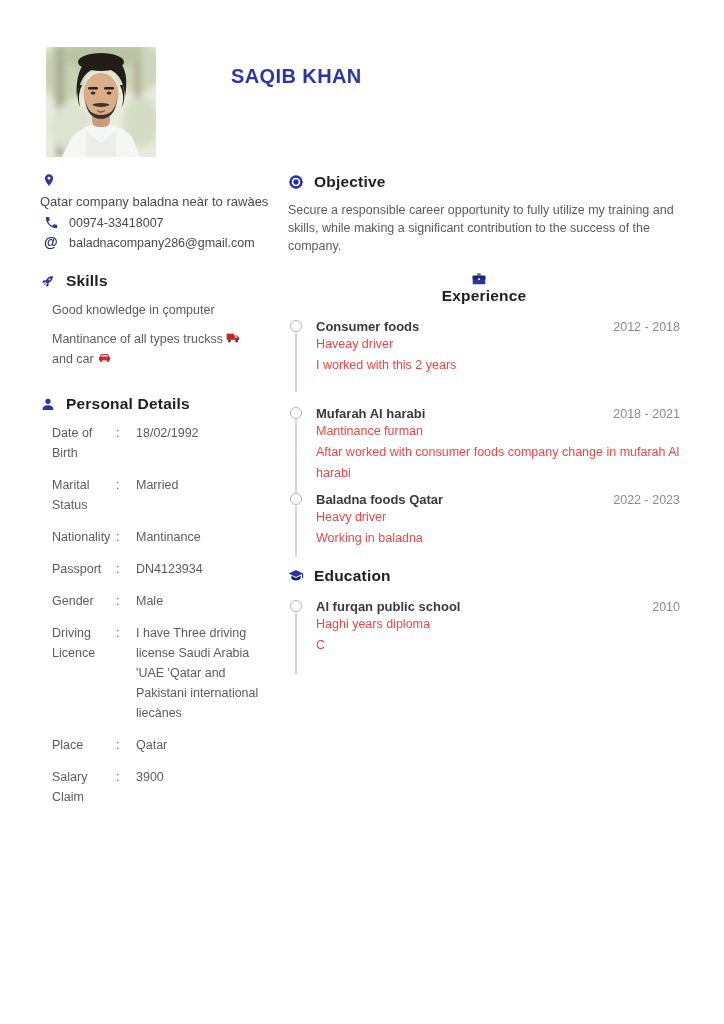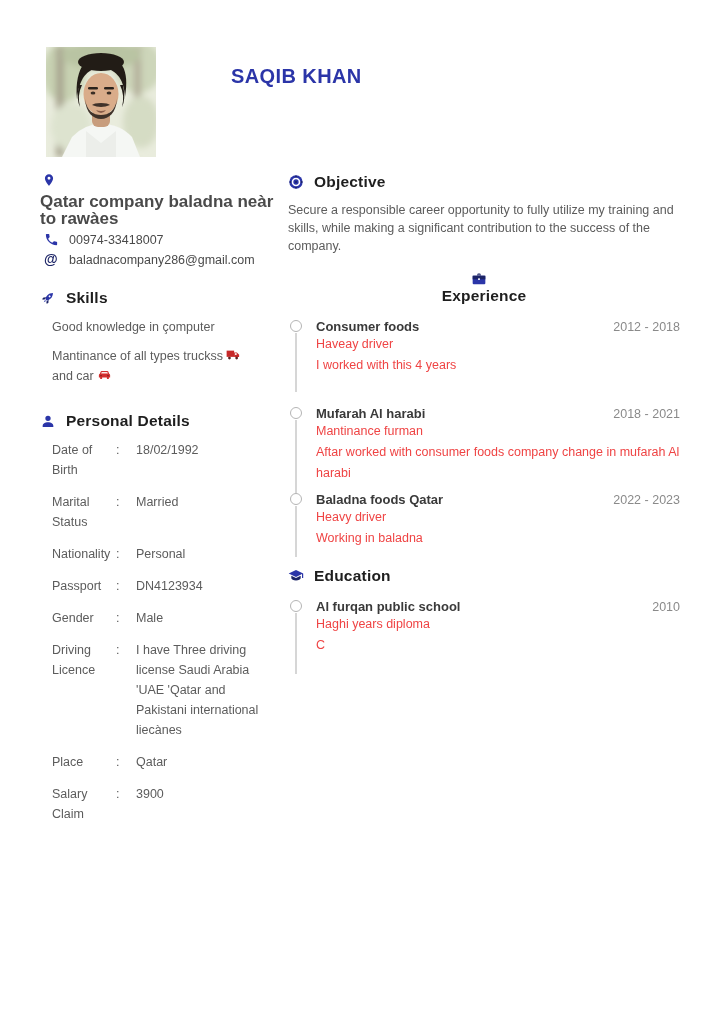"Qatar company baladna neàr to" .contact-line { font-size: 17px -> 13px; font-weight: bold -> none }
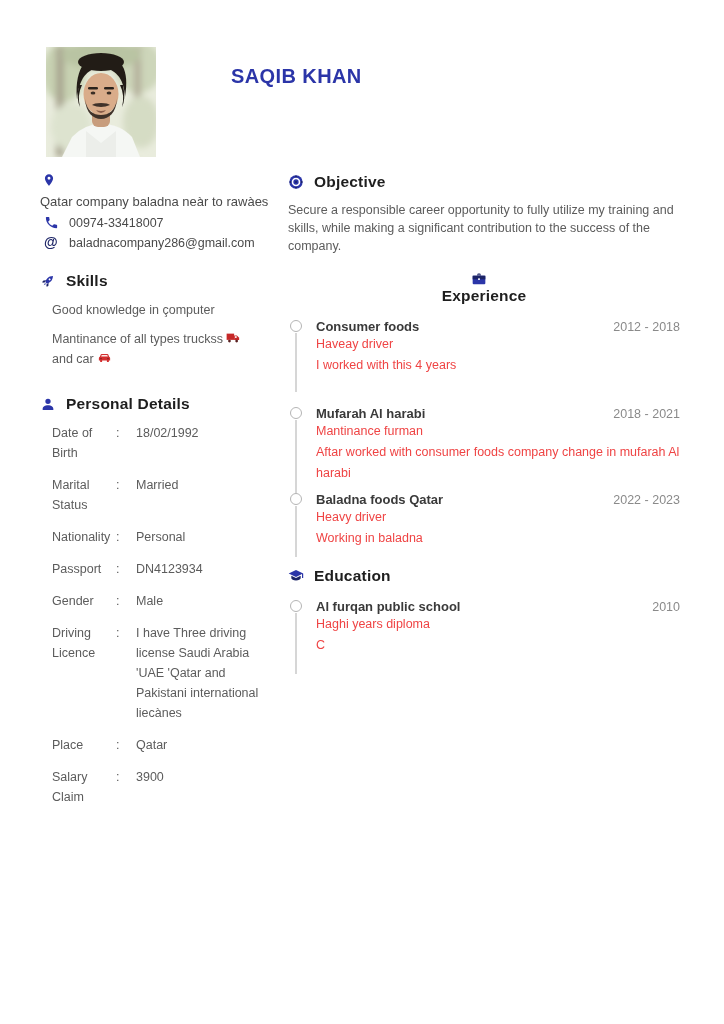"I worked with this 4" div.tl-line { text: 4 -> 2 }
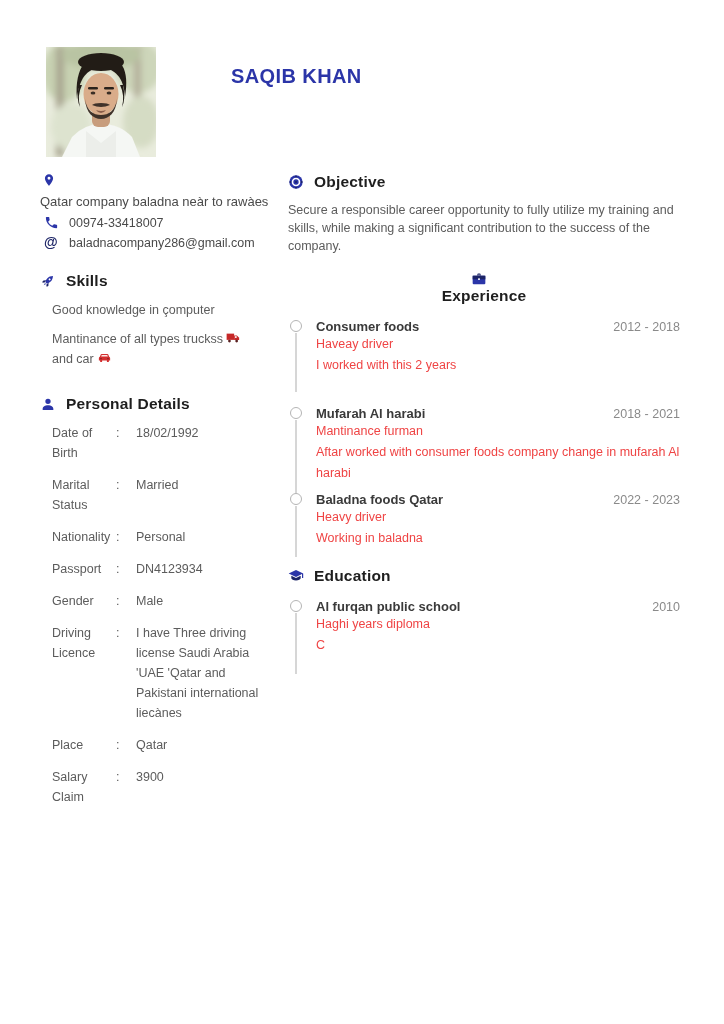"Personal" span.pd-value { text: Personal -> Mantinance }
